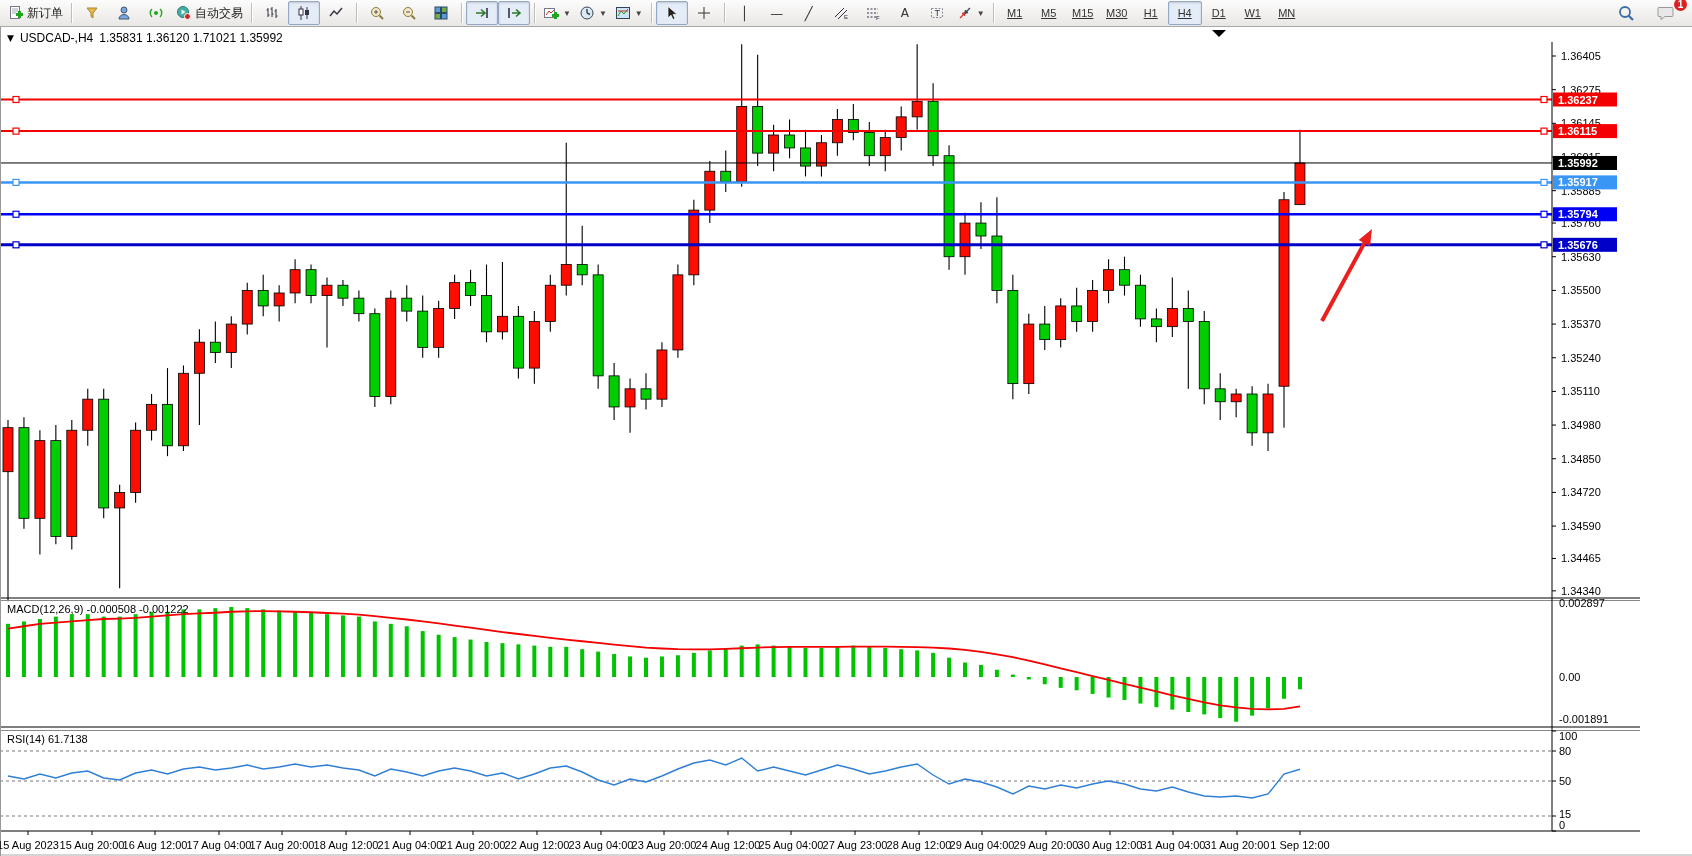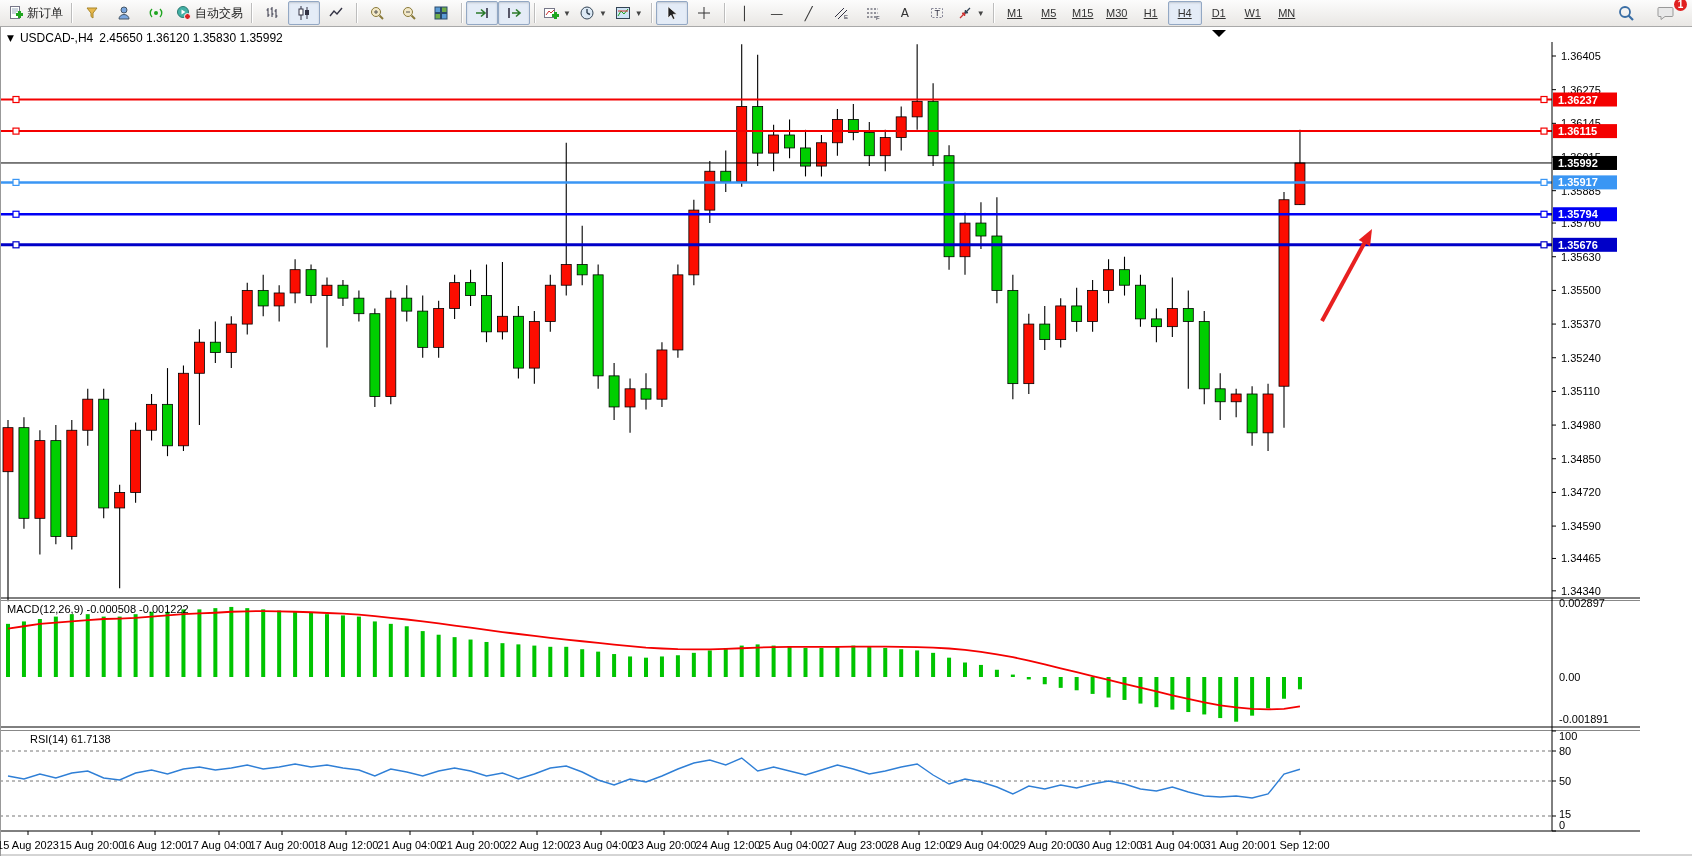"2.45650 1.36120 1.35830 1.35992" span { text: 2.45650 1.36120 1.35830 -> 1.35831 1.36120 1.71021 }
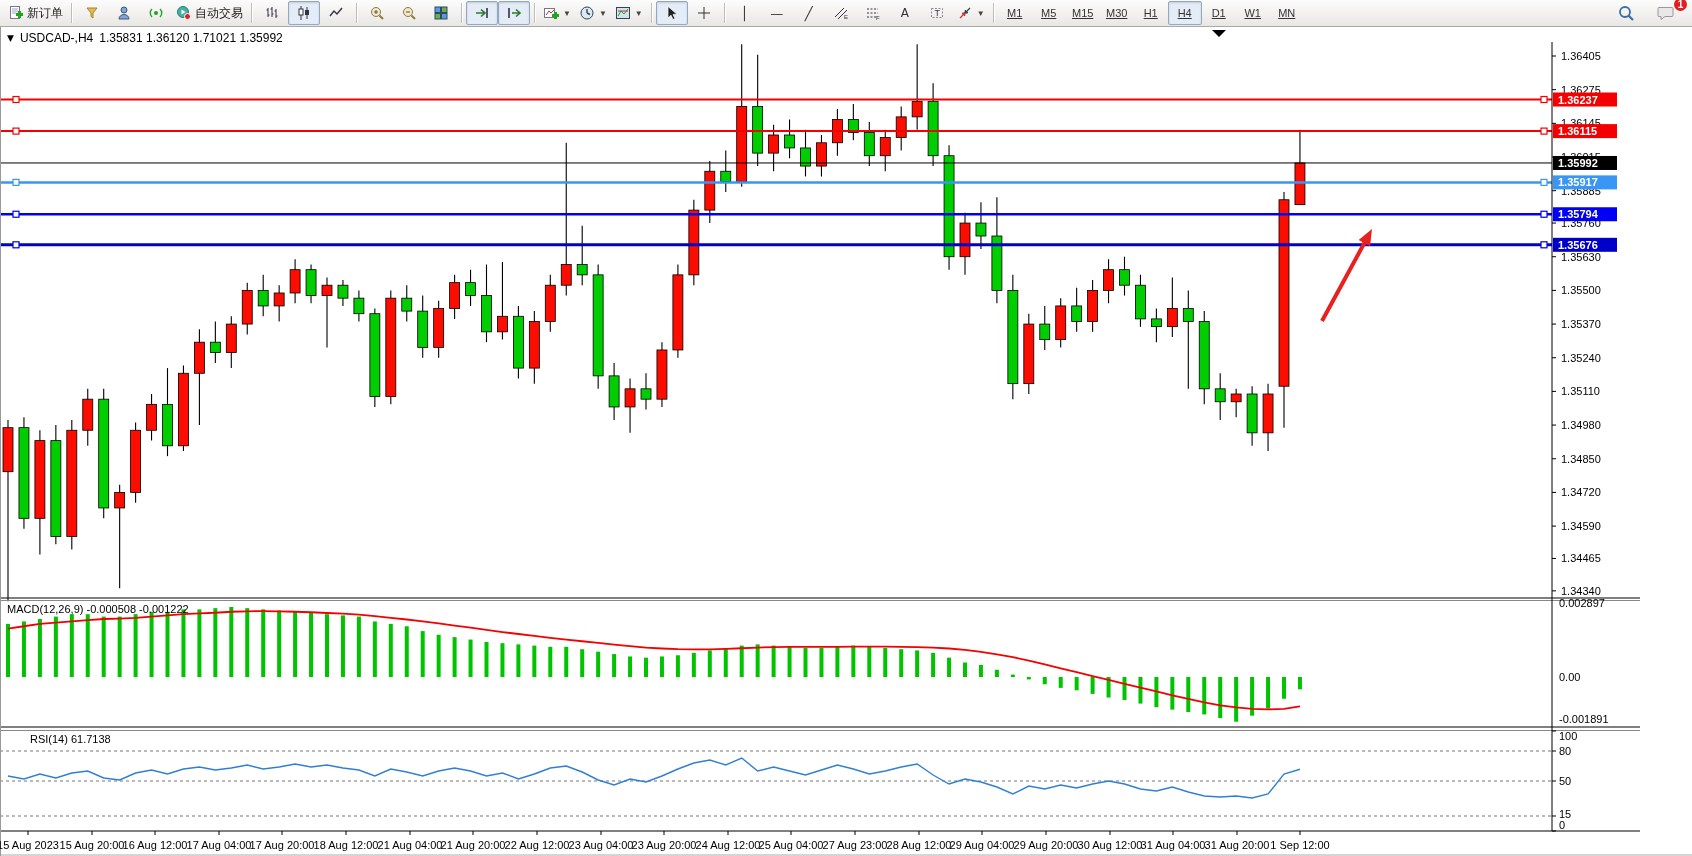"RSI(14) 61.7138" #rsi-label { margin-left: 23px -> none }
